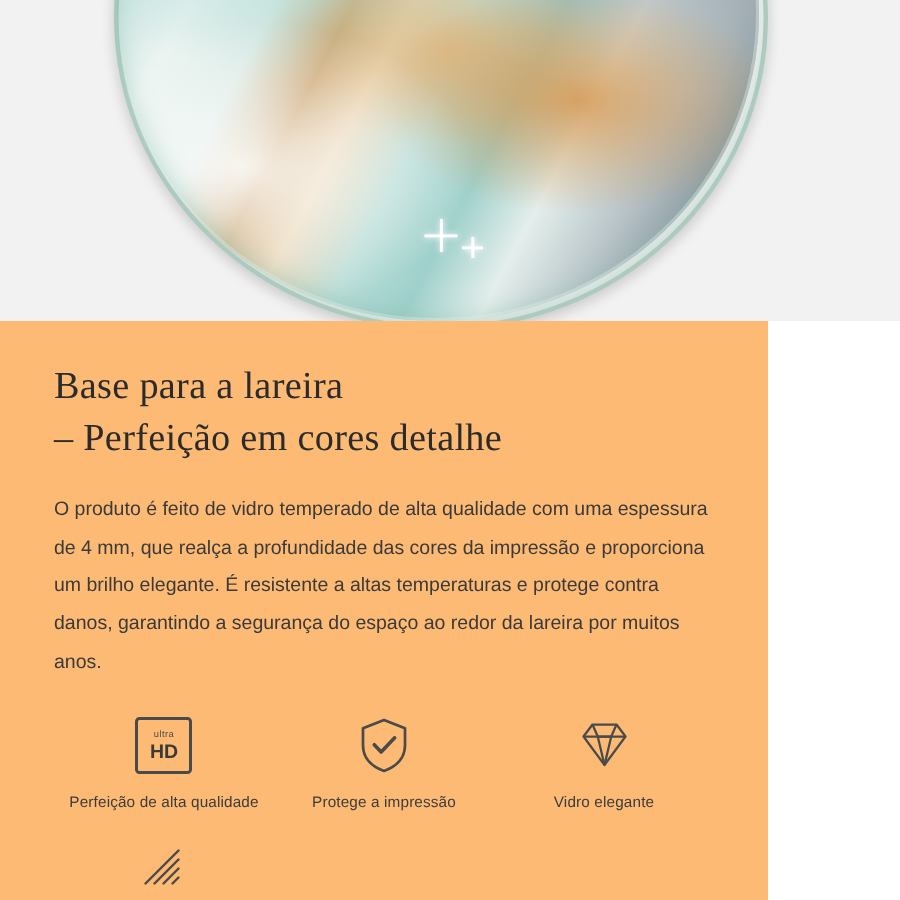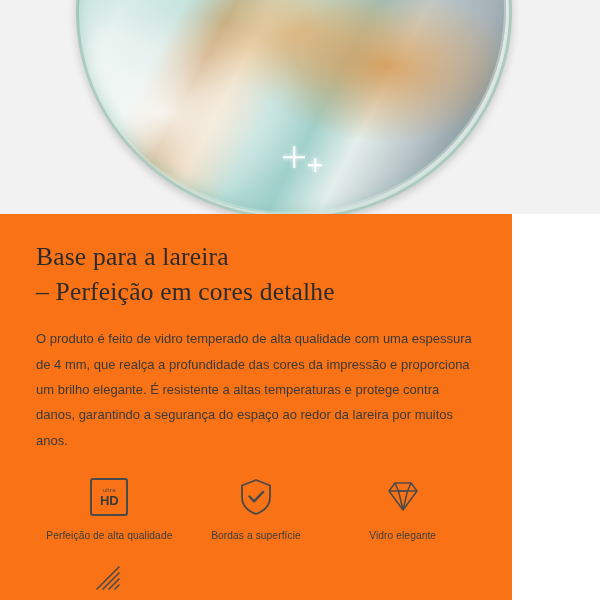"Base para a lareira" .page { background: #f97316 -> #fdba74 }
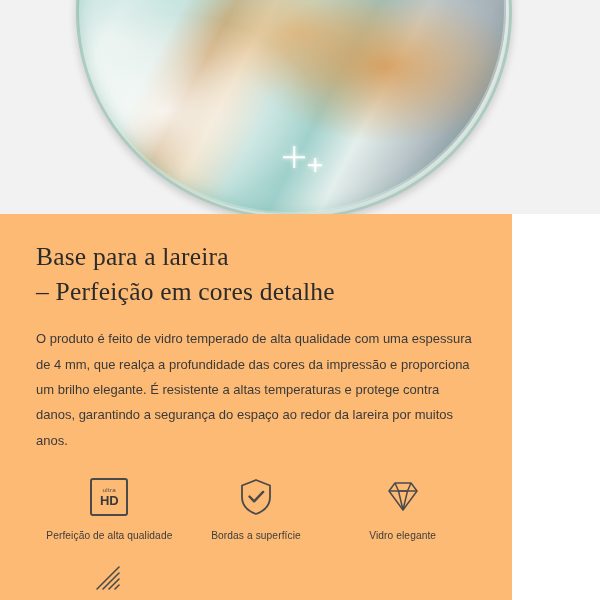"Bordas a superfície" div.feature-label { text: Bordas a superfície -> Protege a impressão }
